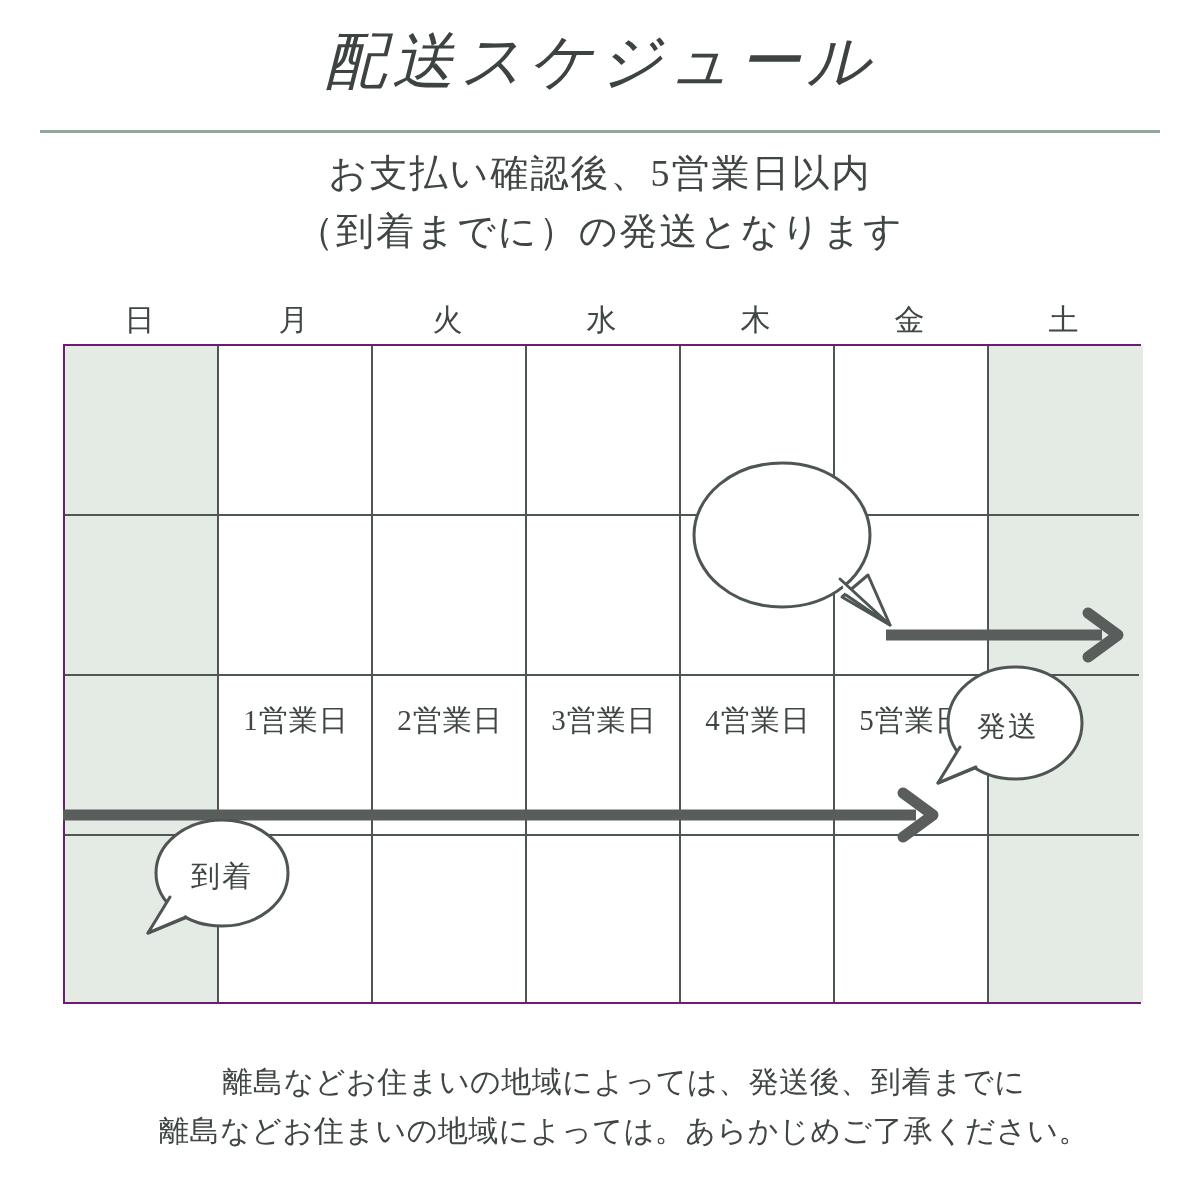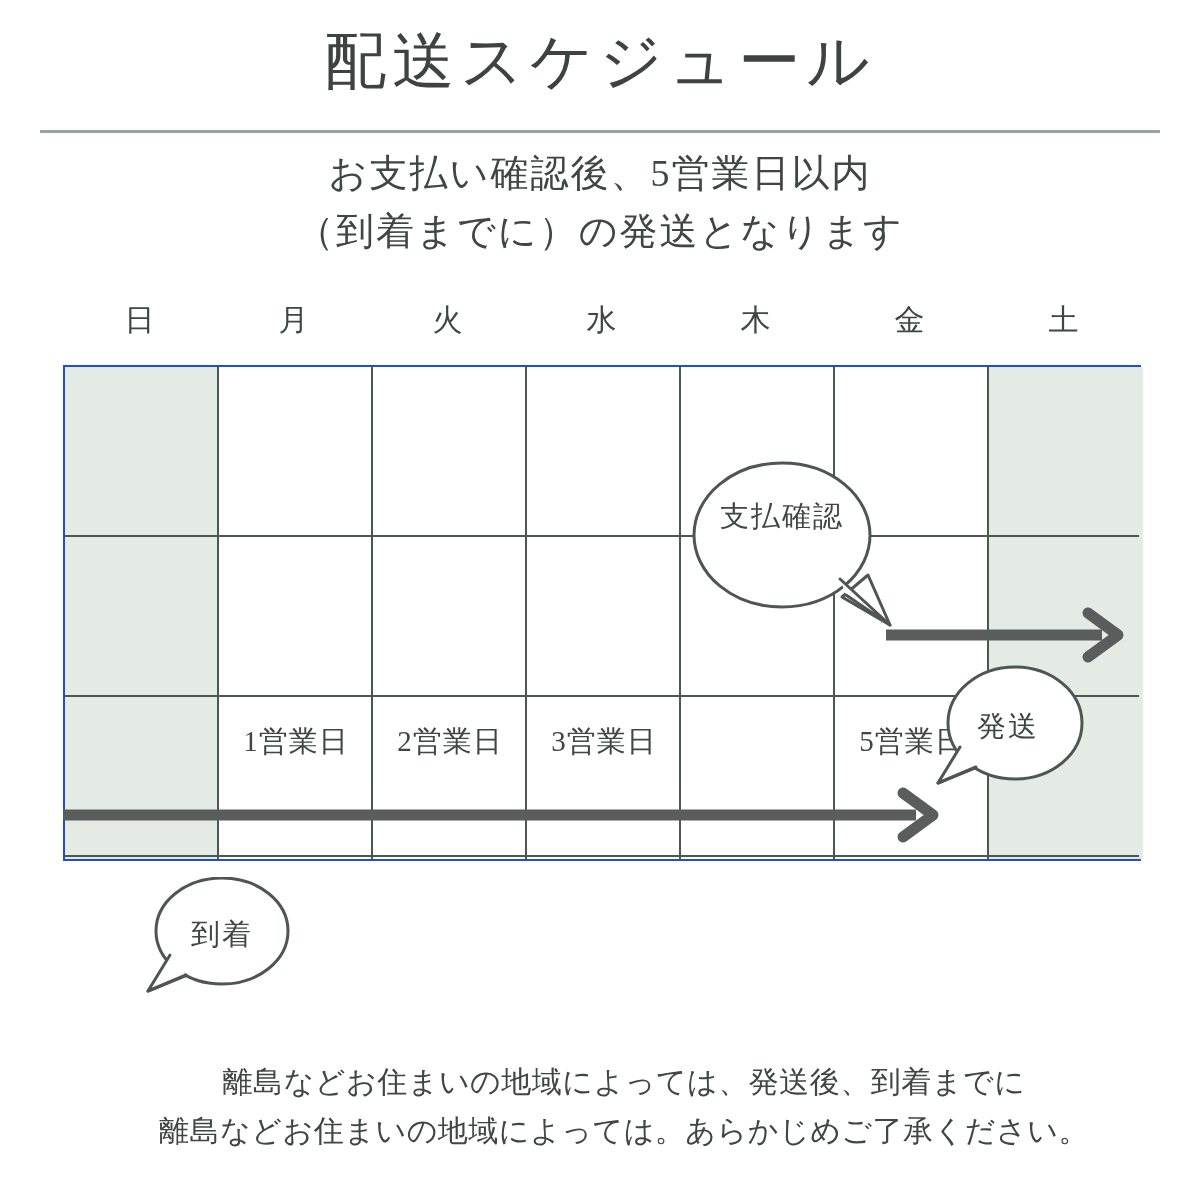"配送スケジュール" .title { font-style: none -> italic }
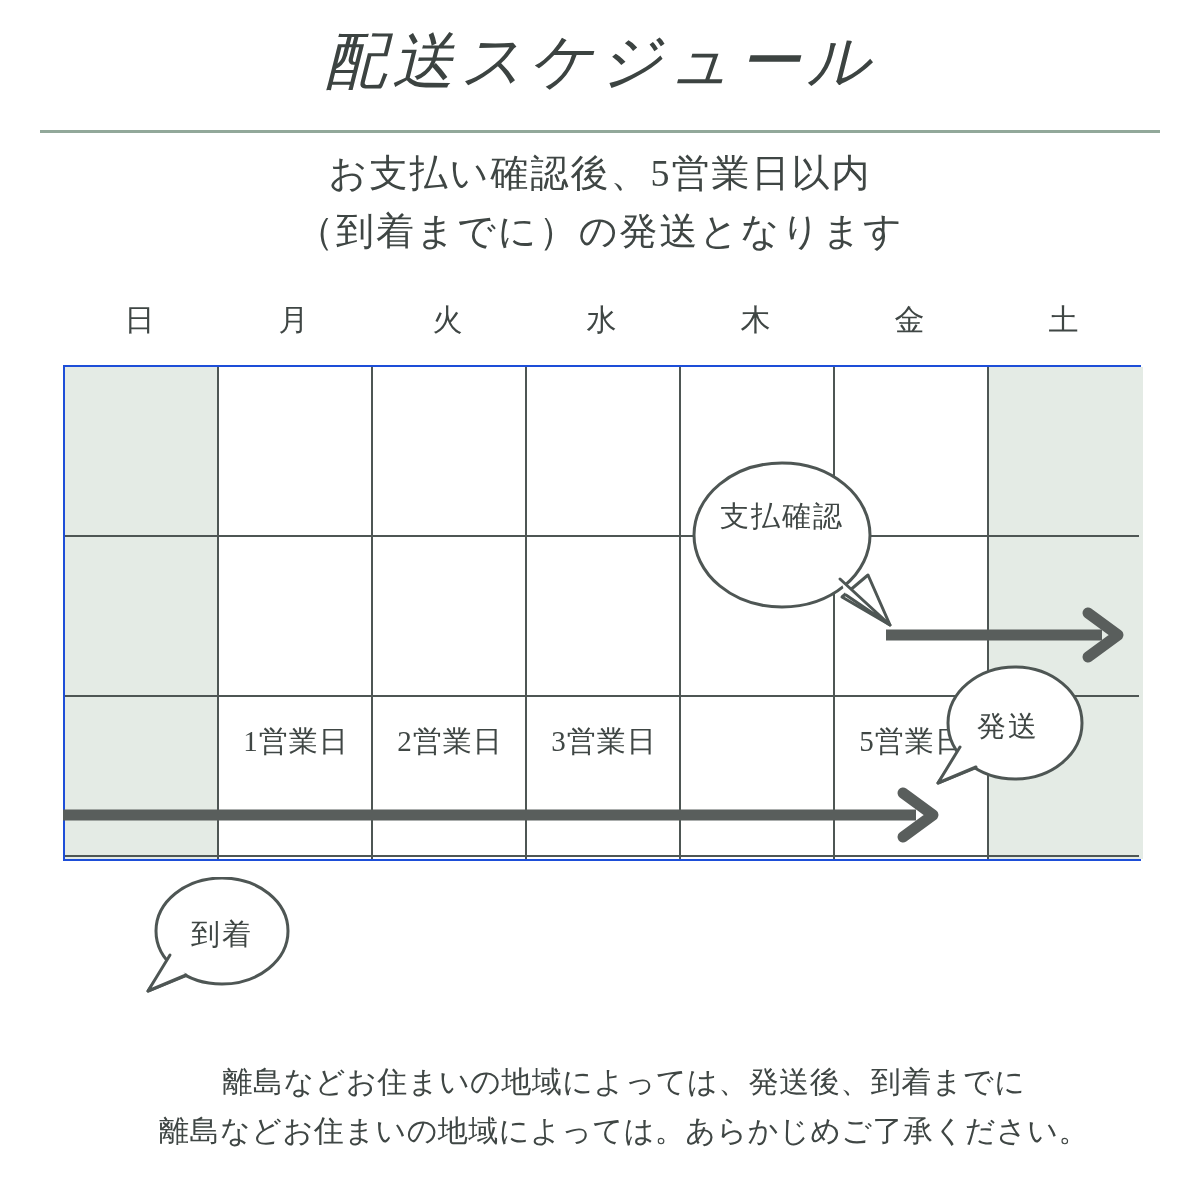"支払確認" div { html: <div>支払確認</div> -> none }
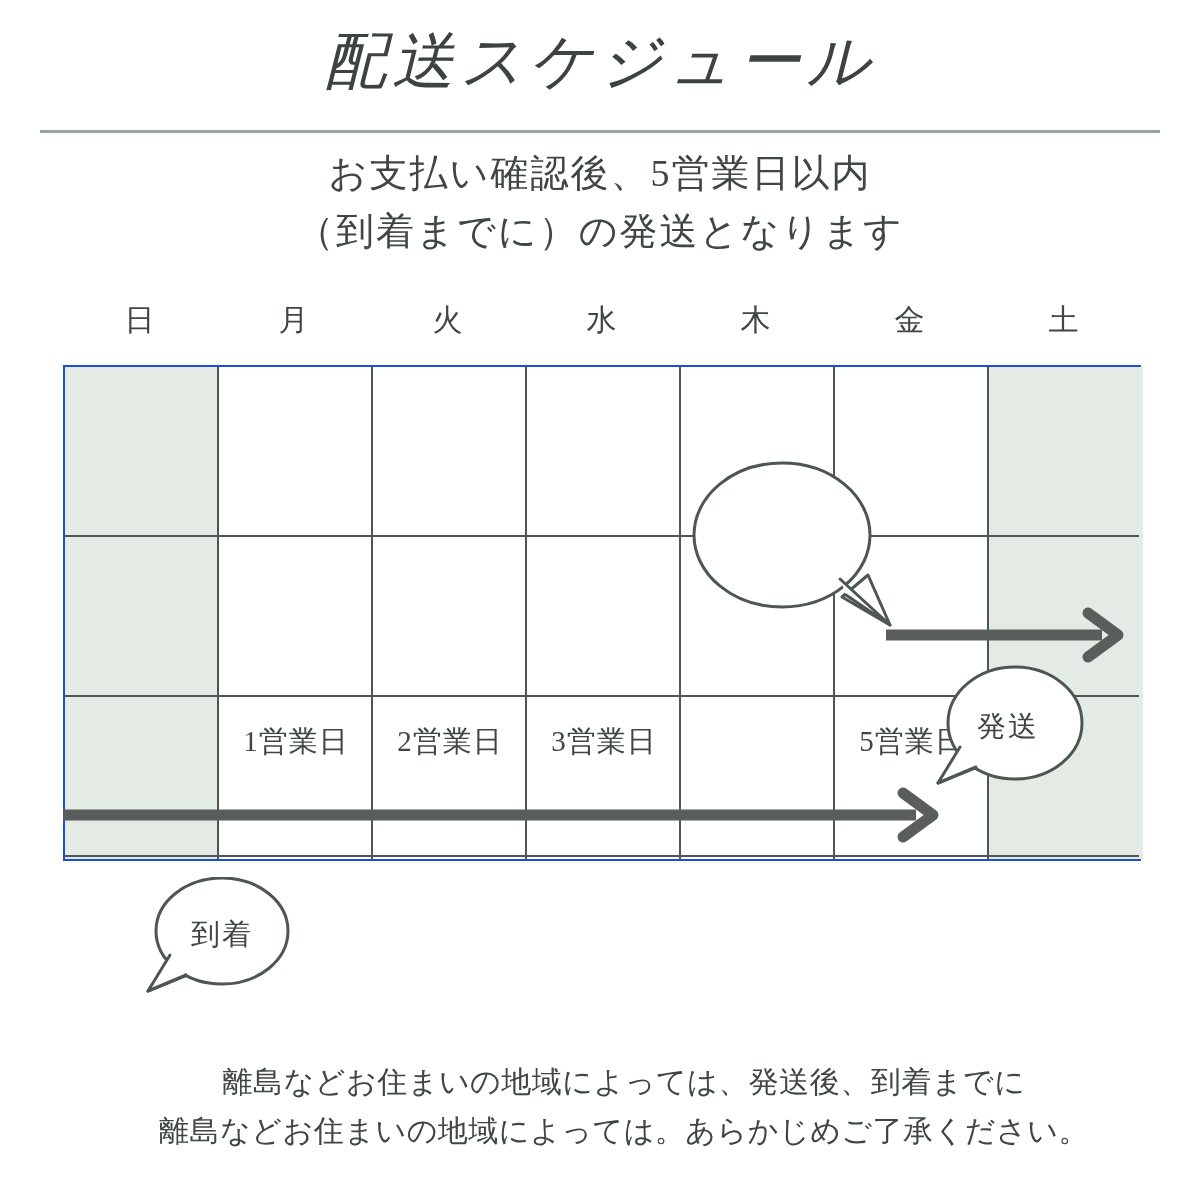"1営業日" .calendar { border: 2px solid #1d4ed8 -> 2px solid #701a75; height: 496px -> 660px; top: 365px -> 344px }
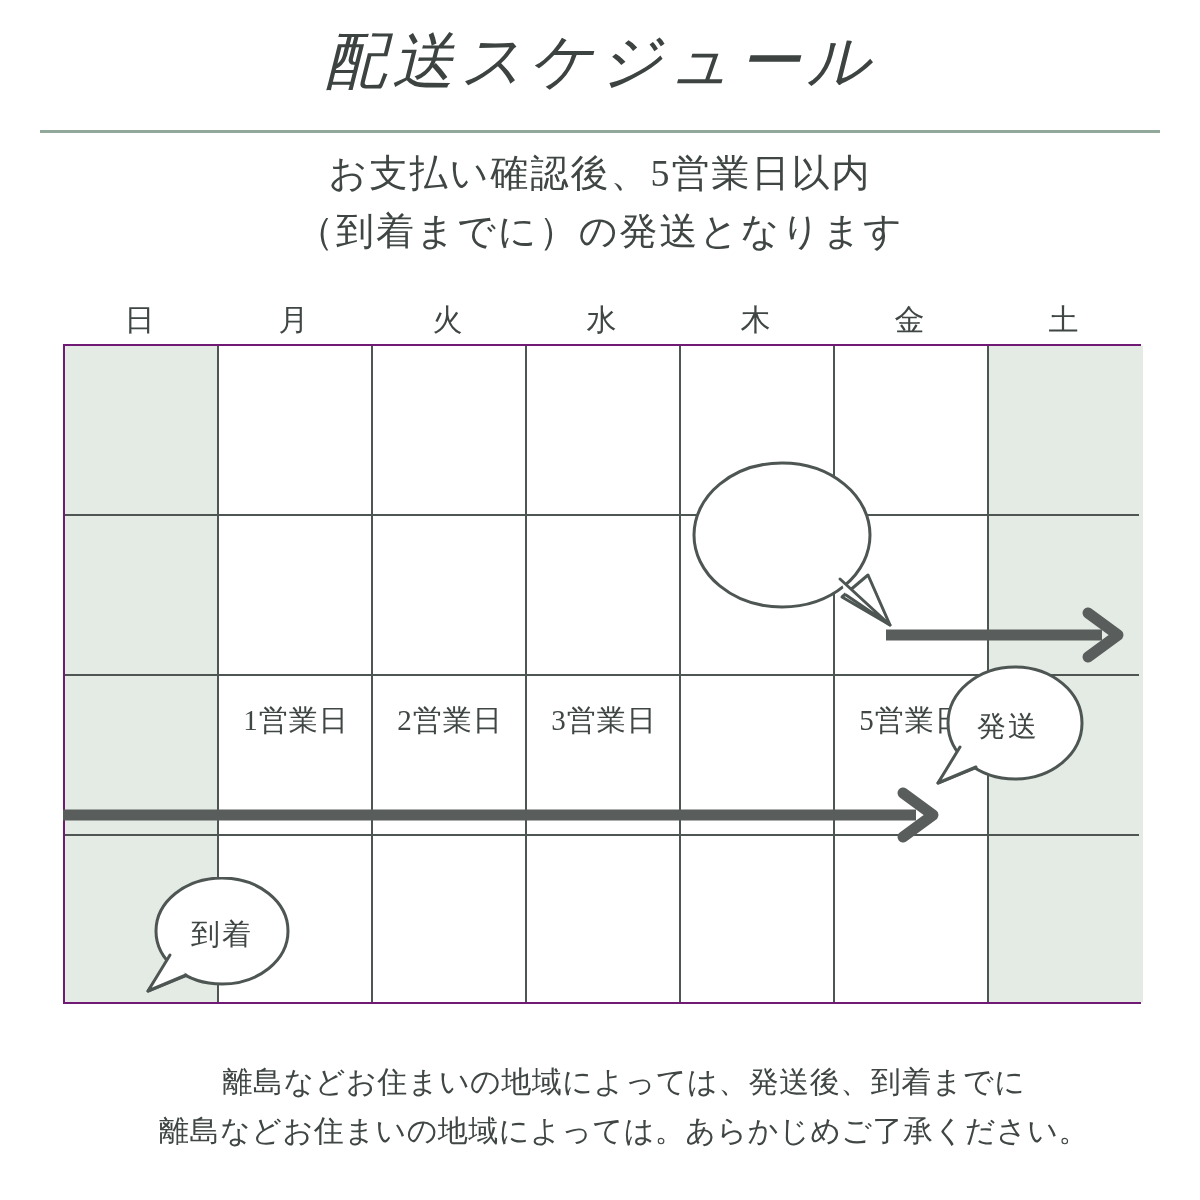"4営業日" div.cell-label { html: none -> <div>4営業日</div> }
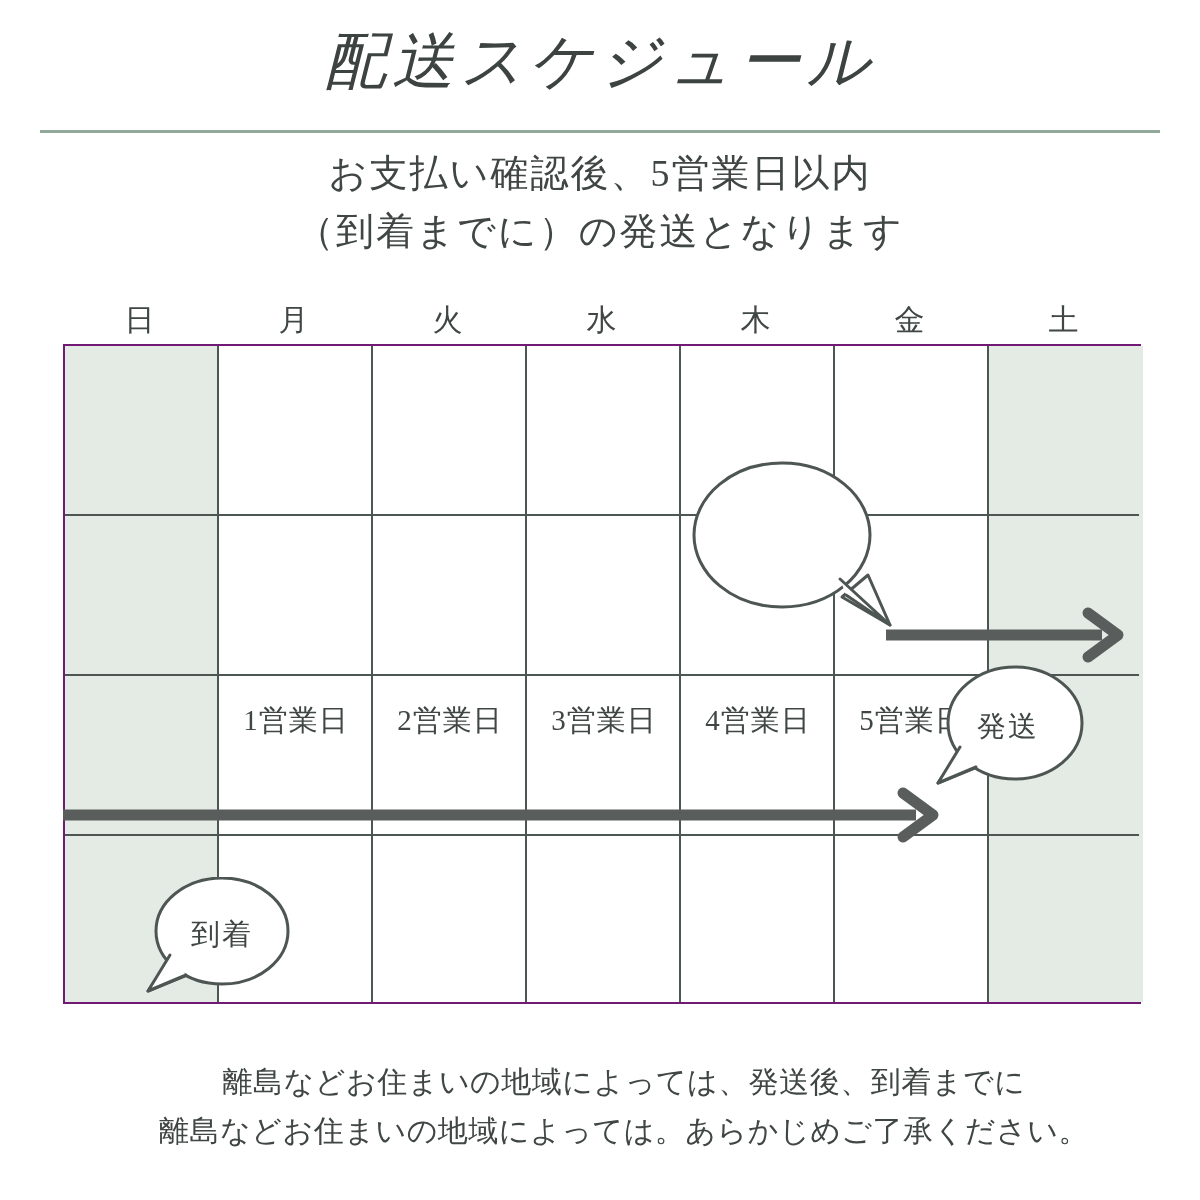"到着" div.bubble { top: 877px -> 819px }
